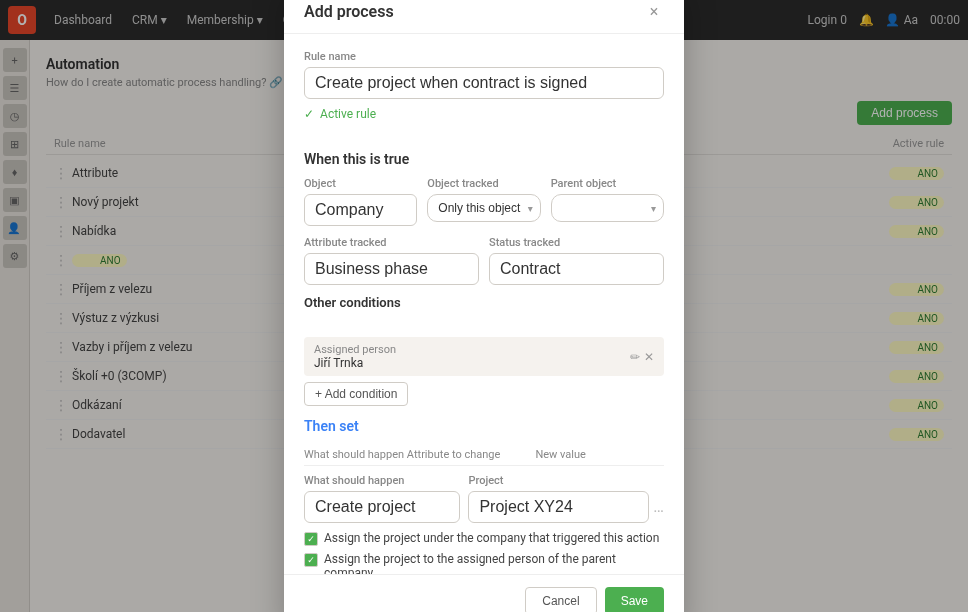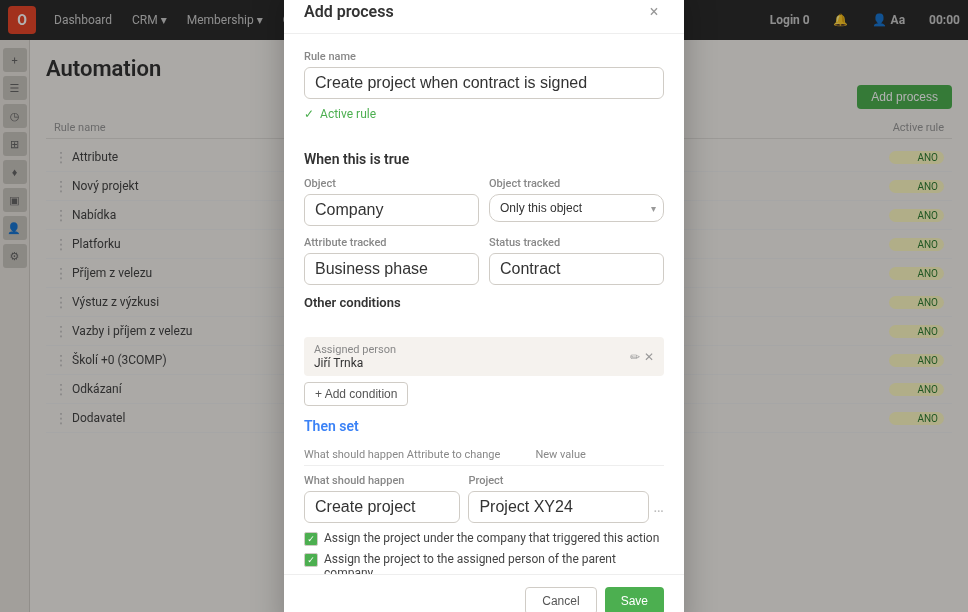"Login 0" .nav-right { font-weight: bold -> none; gap: 24px -> 12px }
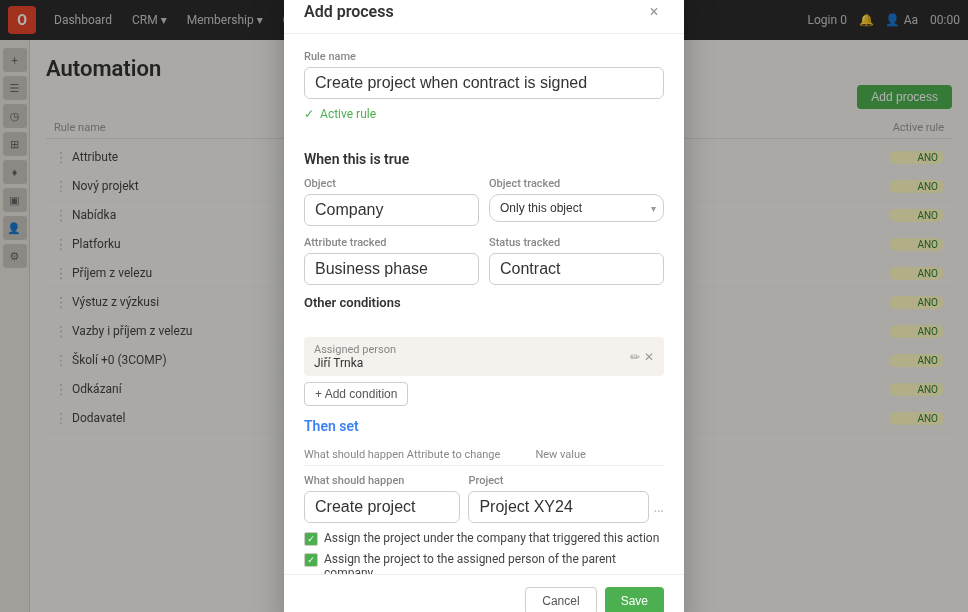"Automation" .page-title { font-size: 22px -> 14px }
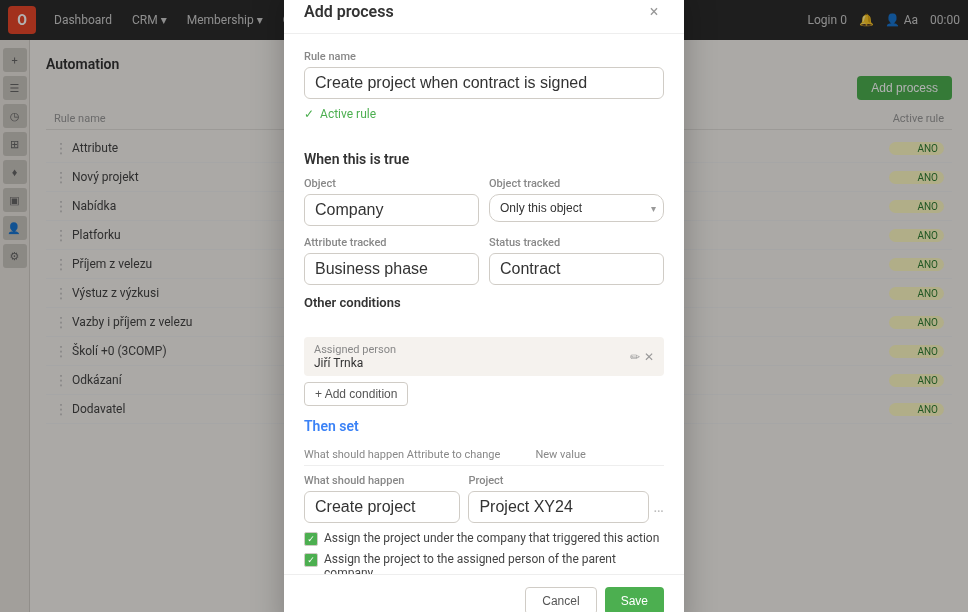"How do I create automatic" div.page-subtitle { html: none -> <div> <span>How do I create automatic process handling?</span> 🔗 </div> }
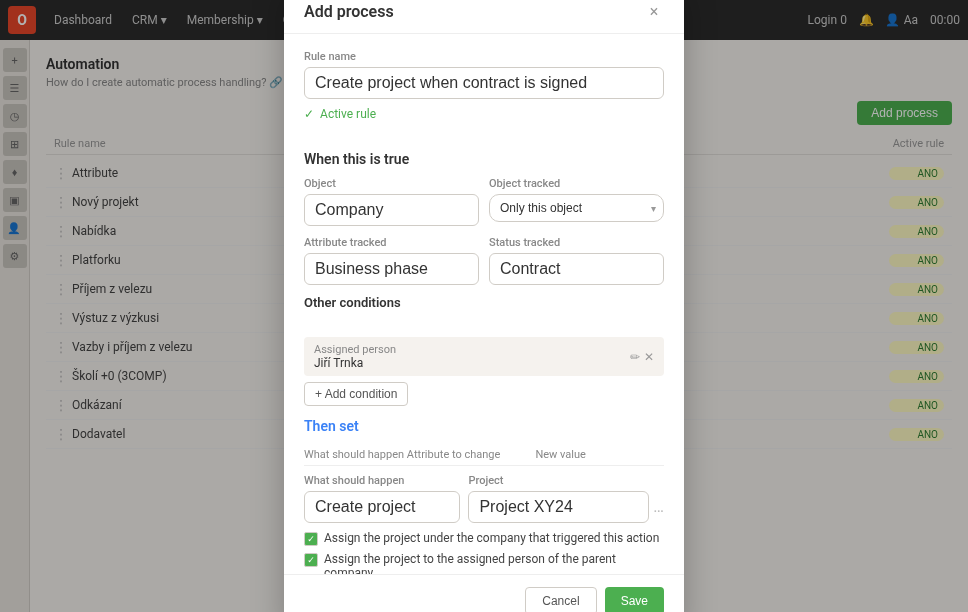"Parent object" div.form-col { html: none -> <div> <div>Parent object</div> <div> <select> <option></option> </select> </div> </div> }
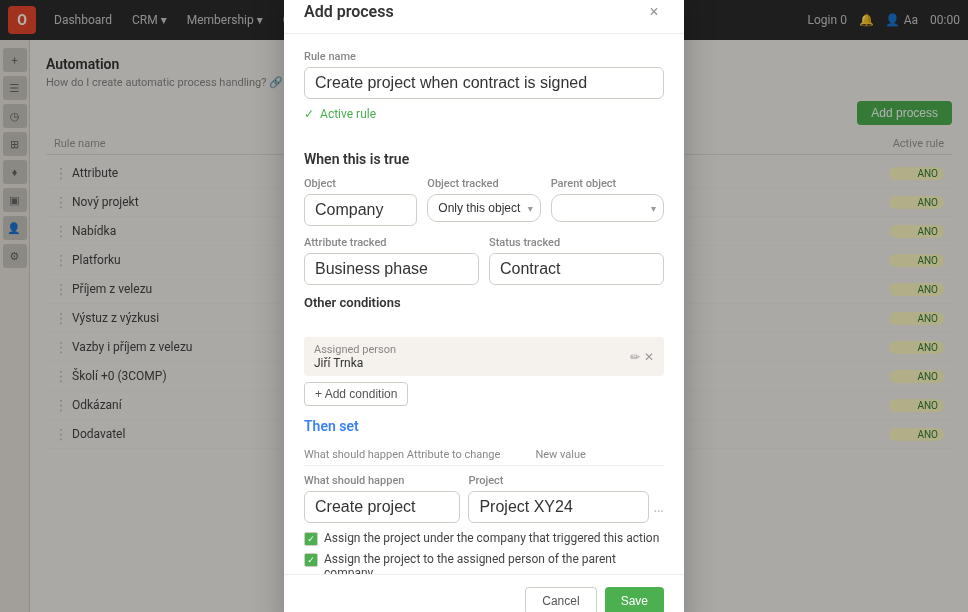"Platforku" span.list-item-name { html: <span>Platforku</span> -> none }
